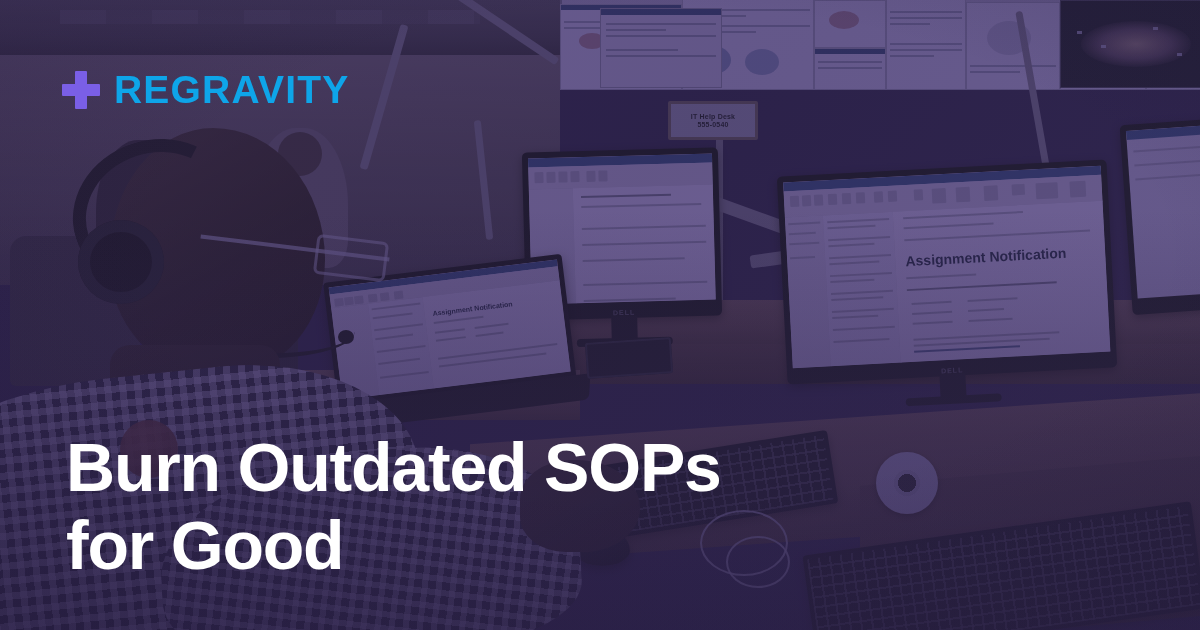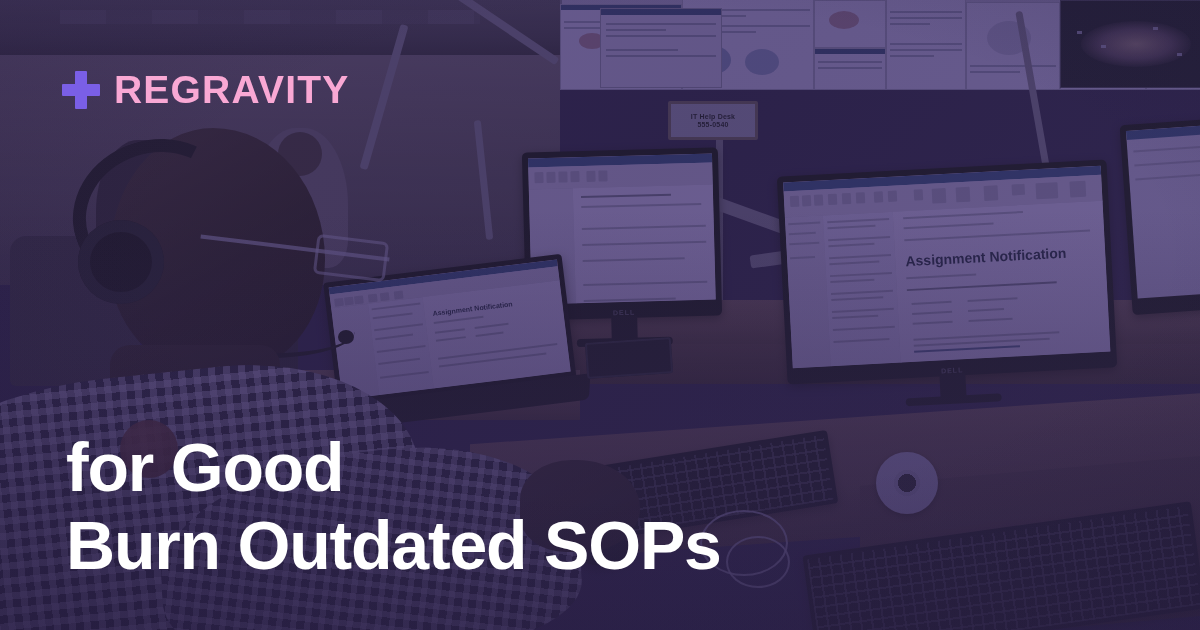"REGRAVITY" .logo-text { color: #f9a8d4 -> #0ea5e9 }
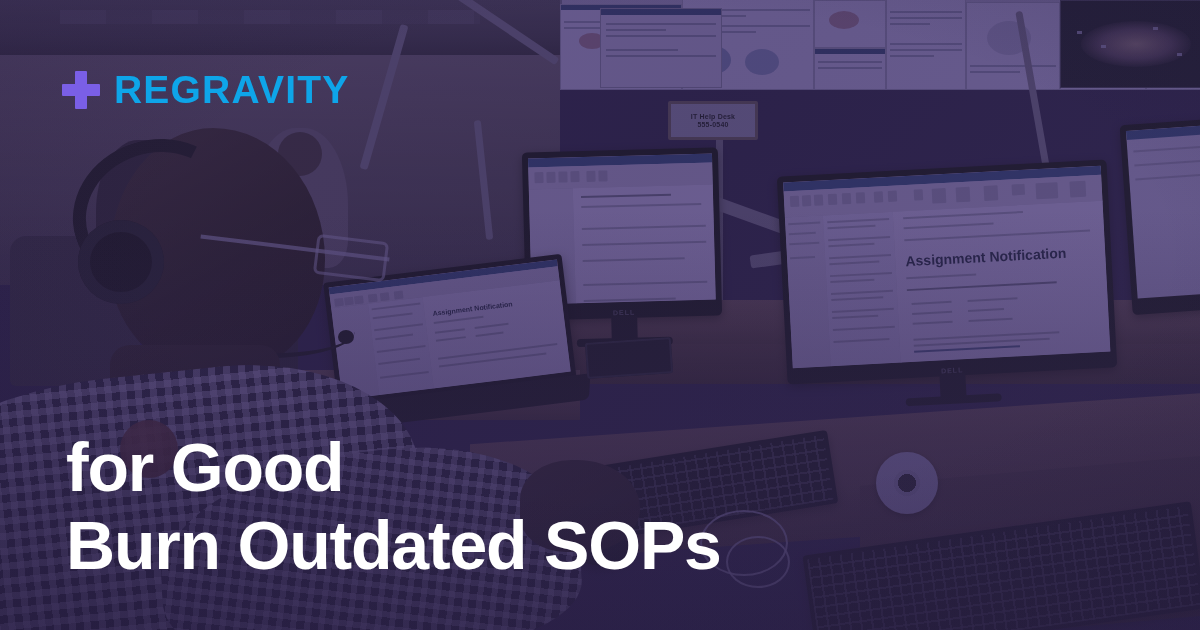"for Good" span.l { order: before "Burn Outdated SOPs" -> after "Burn Outdated SOPs" }
